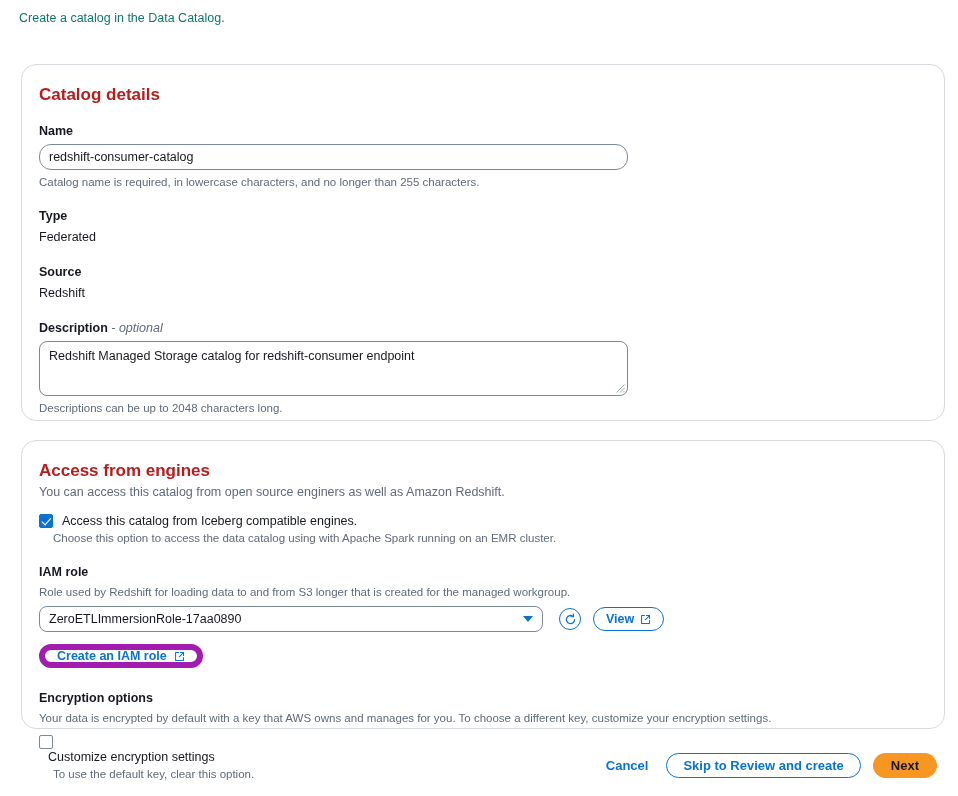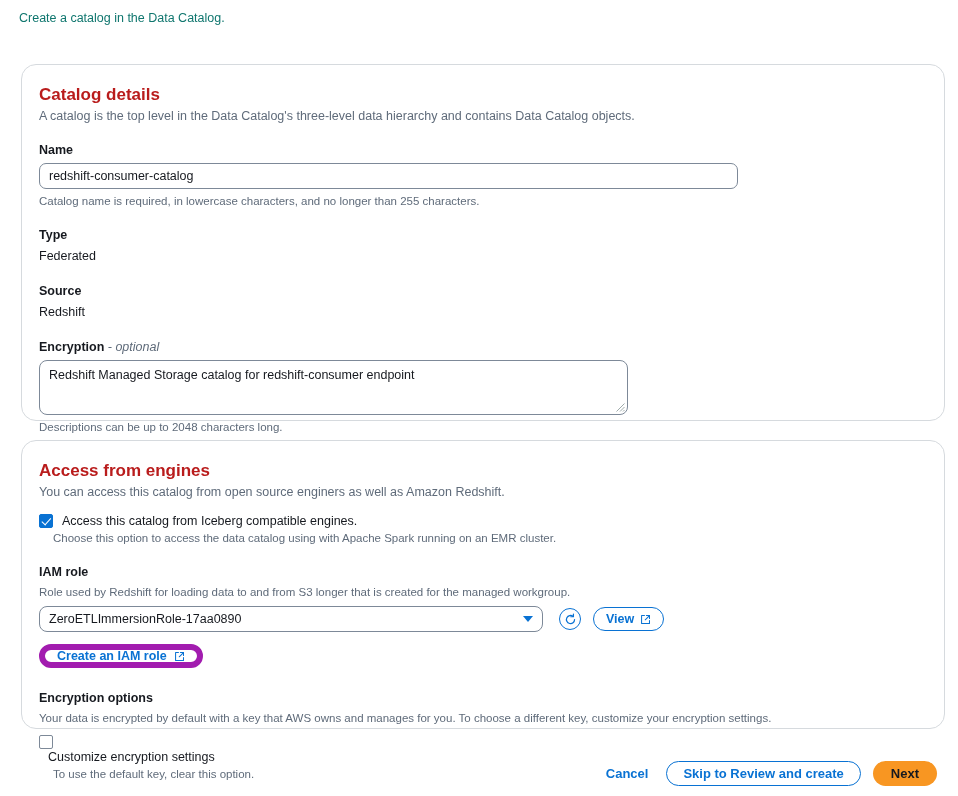"A catalog is the top" div.section-desc { html: <div>A catalog is the top level in the Data Catalog's three-level data hierarchy and contains Data Catalog objects.</div> -> none }
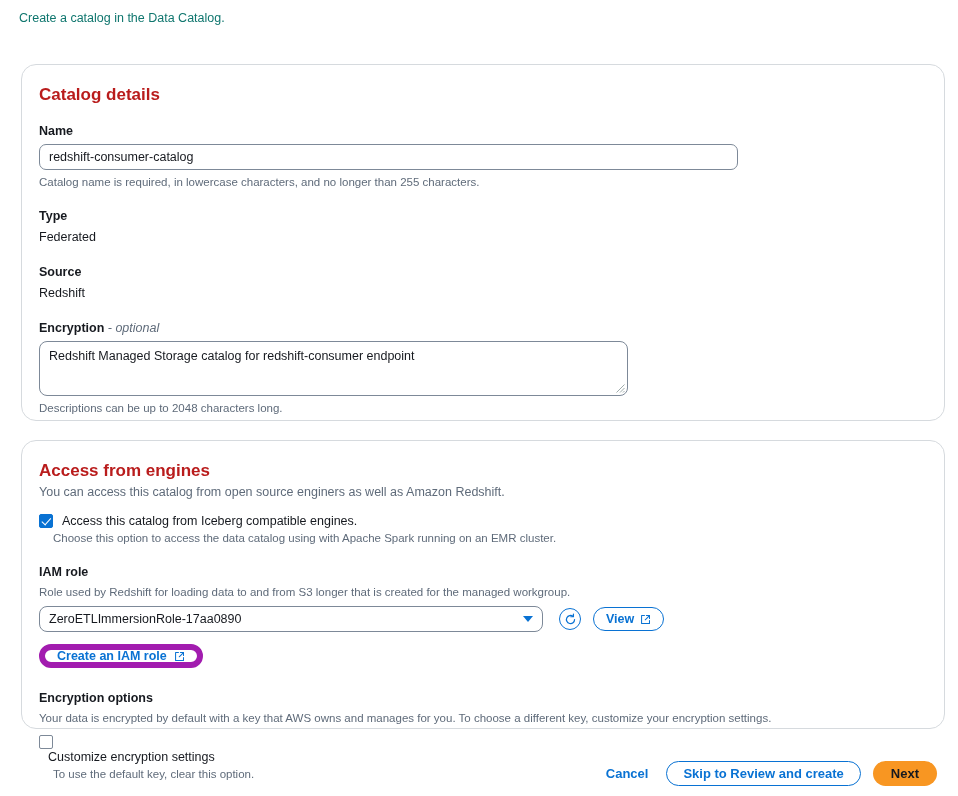"redshift-consumer-catalog" .text-input { border-radius: 7px -> 12px; width: 699px -> 589px }
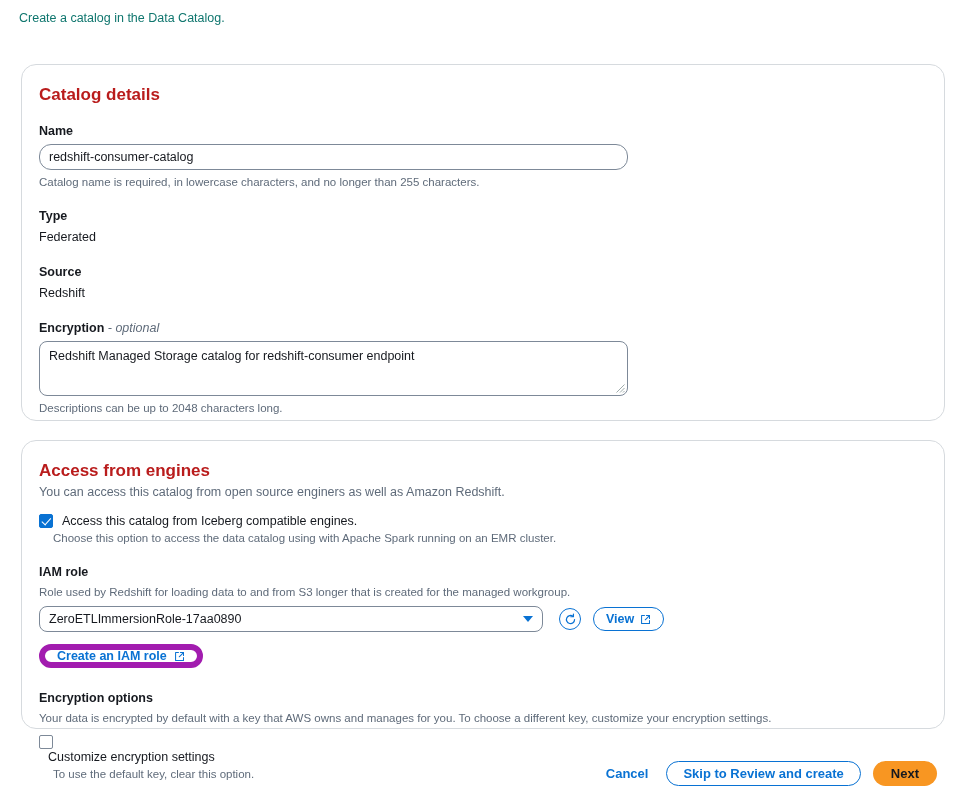"Encryption" span { text: Encryption -> Description }
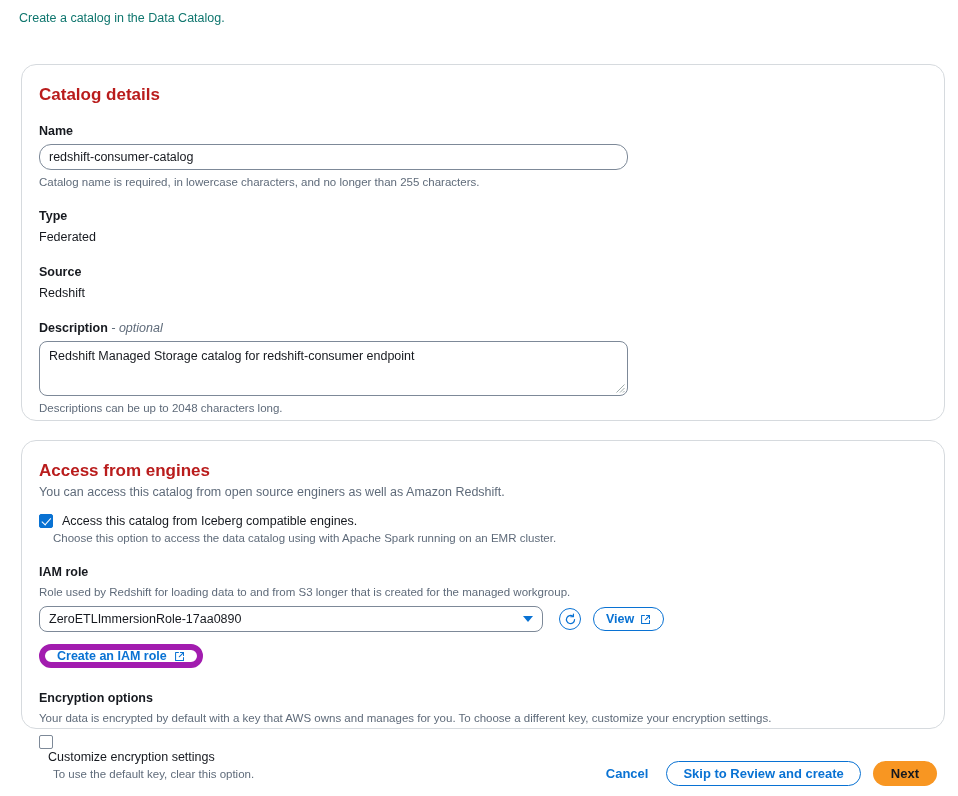"Cancel" .footer { margin-top: 8px -> none }
